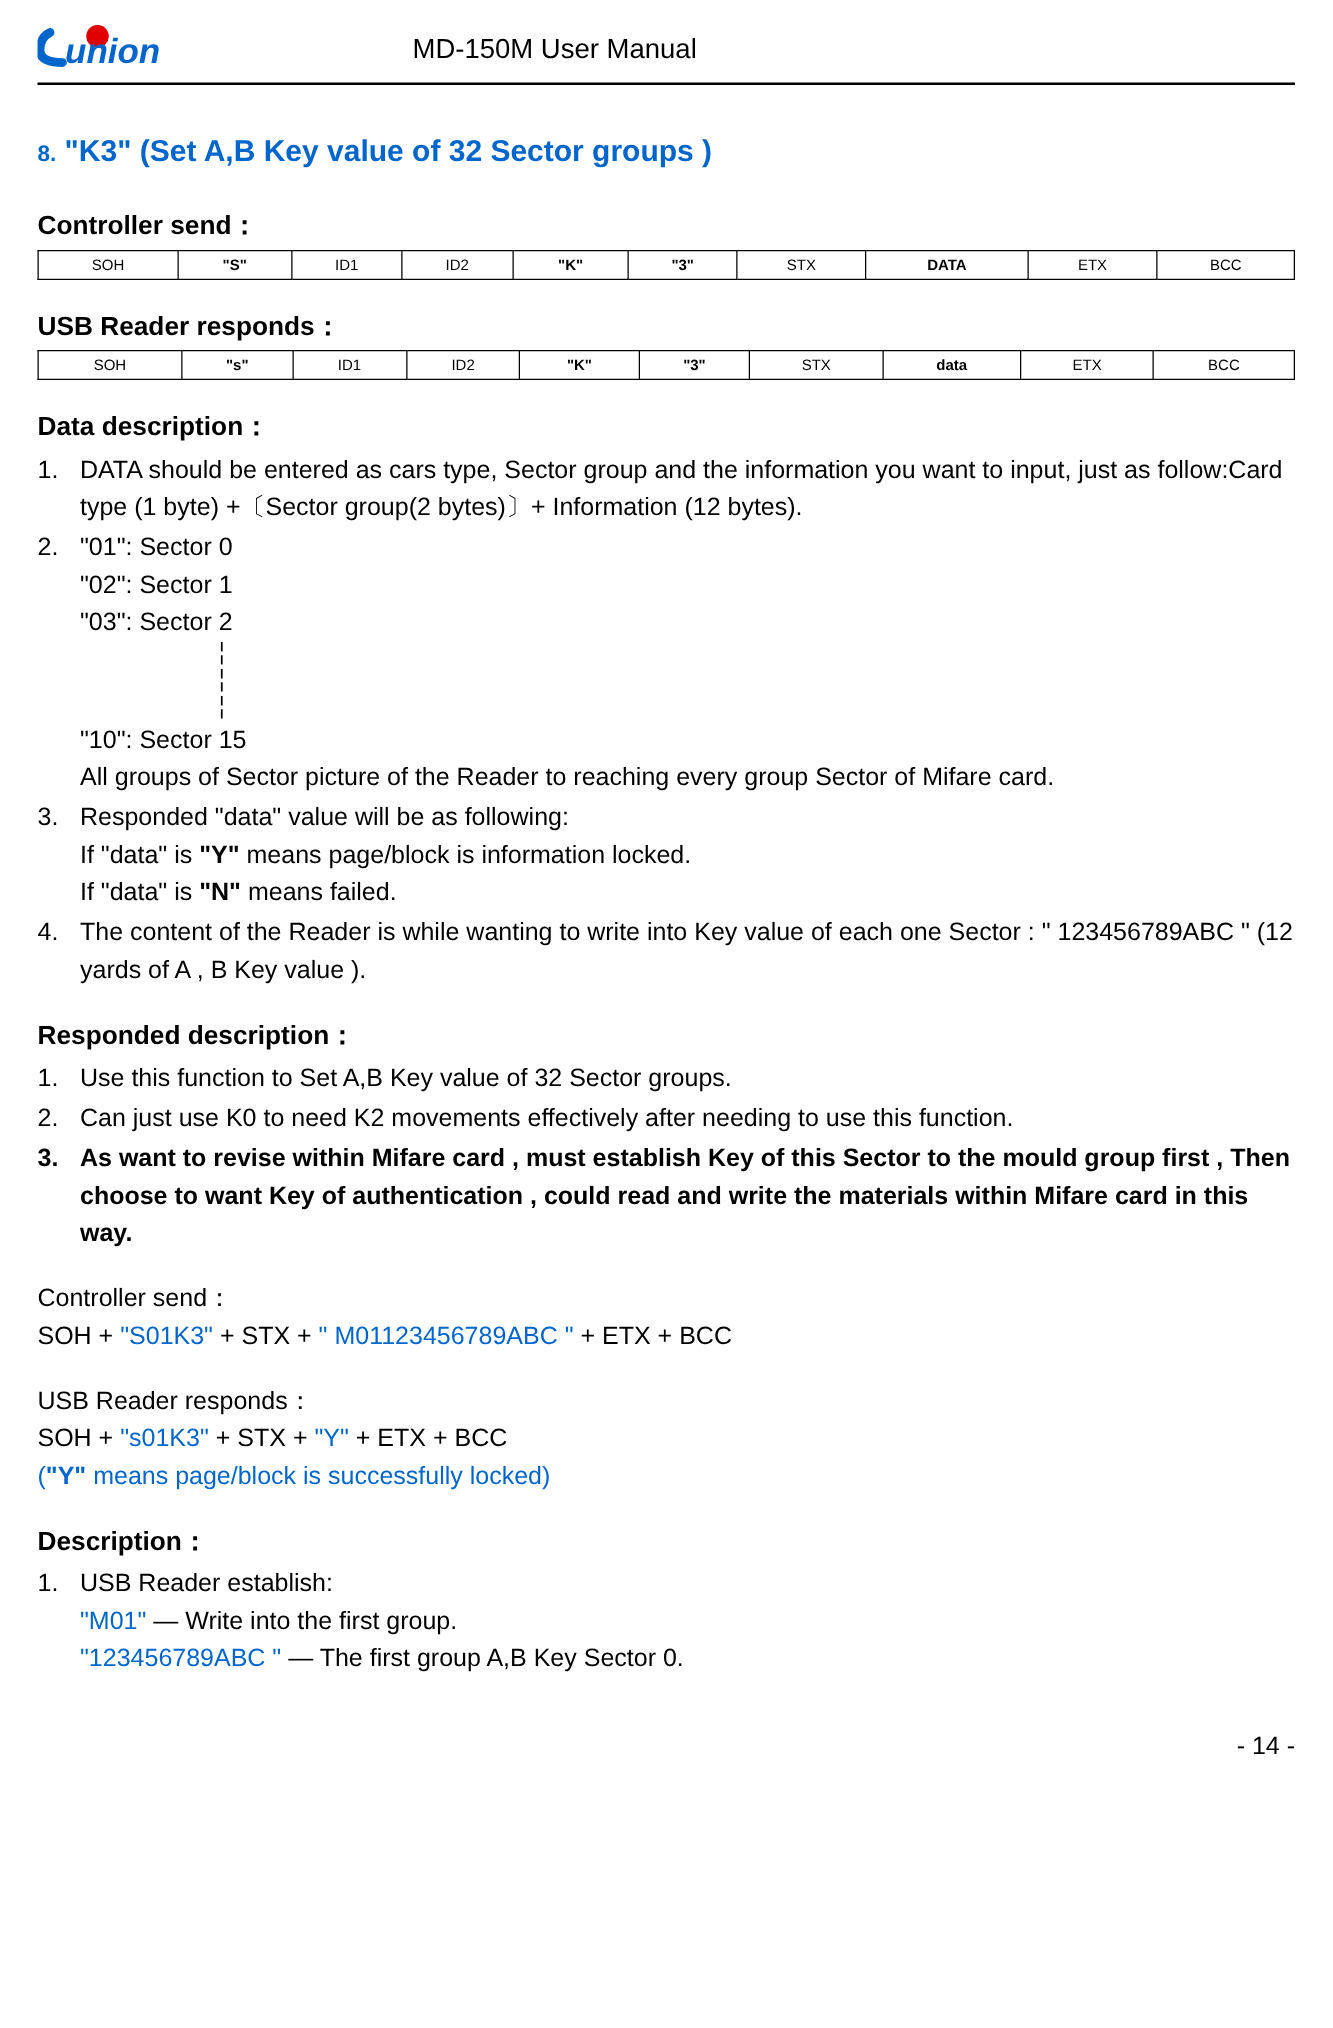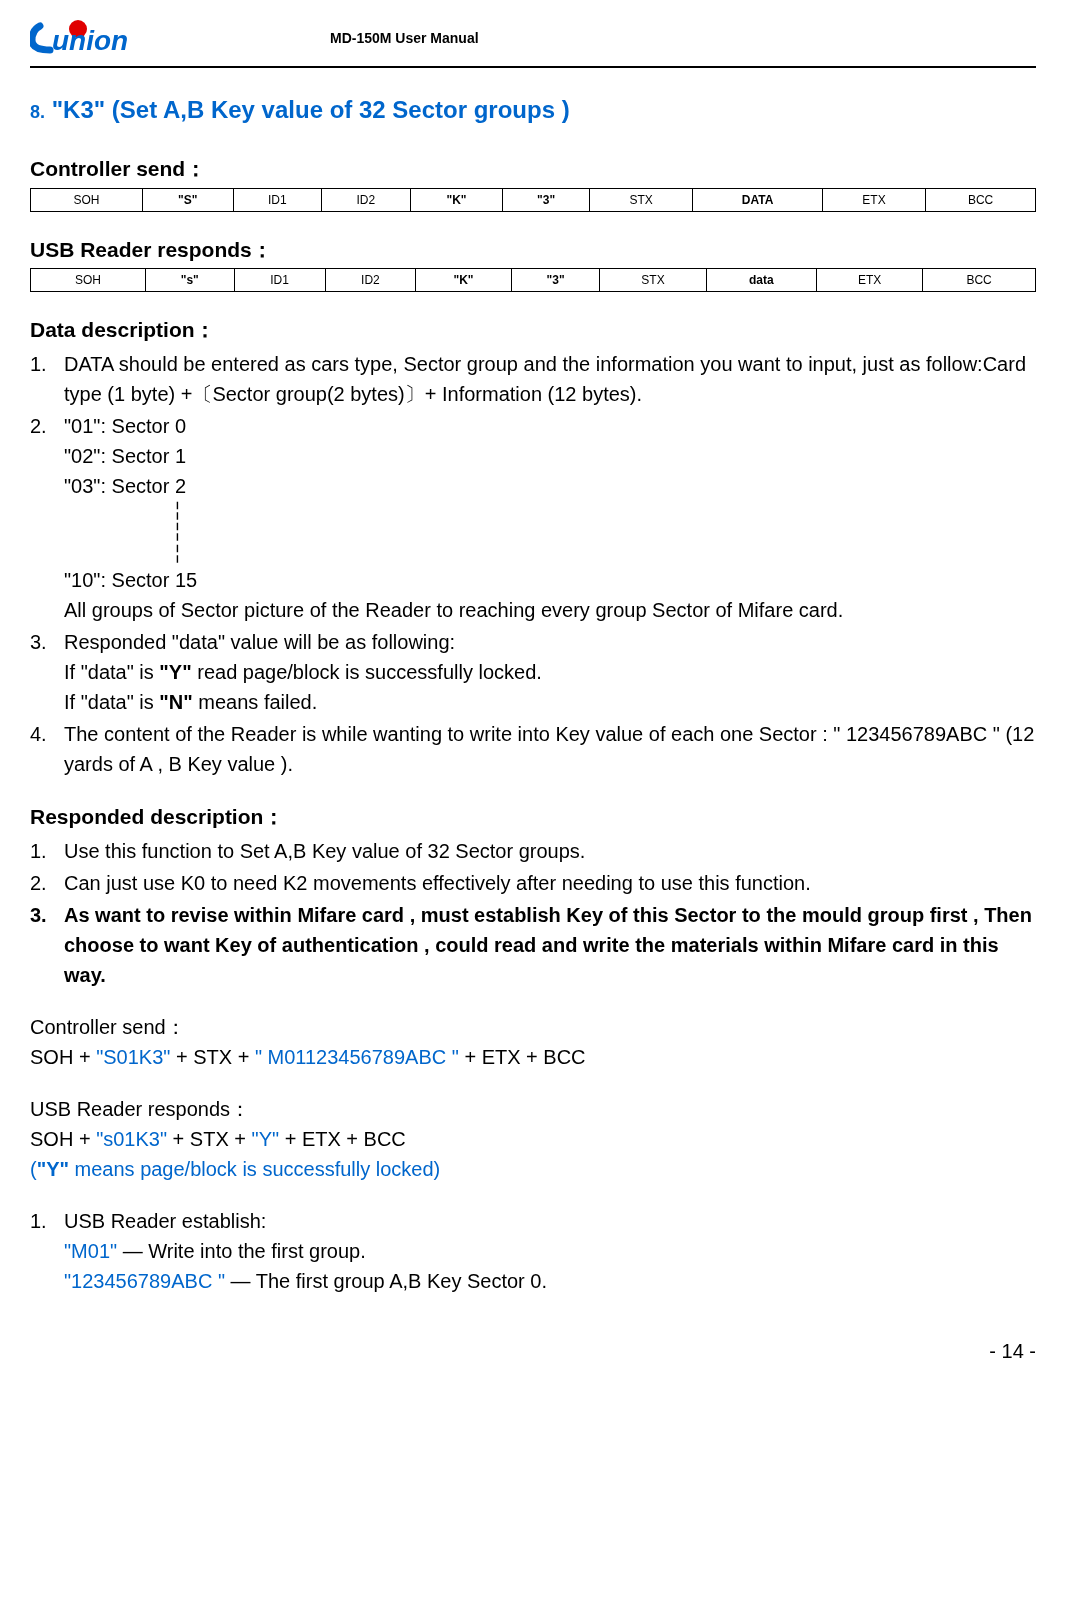"union" .header { margin-bottom: 24px -> 36px }
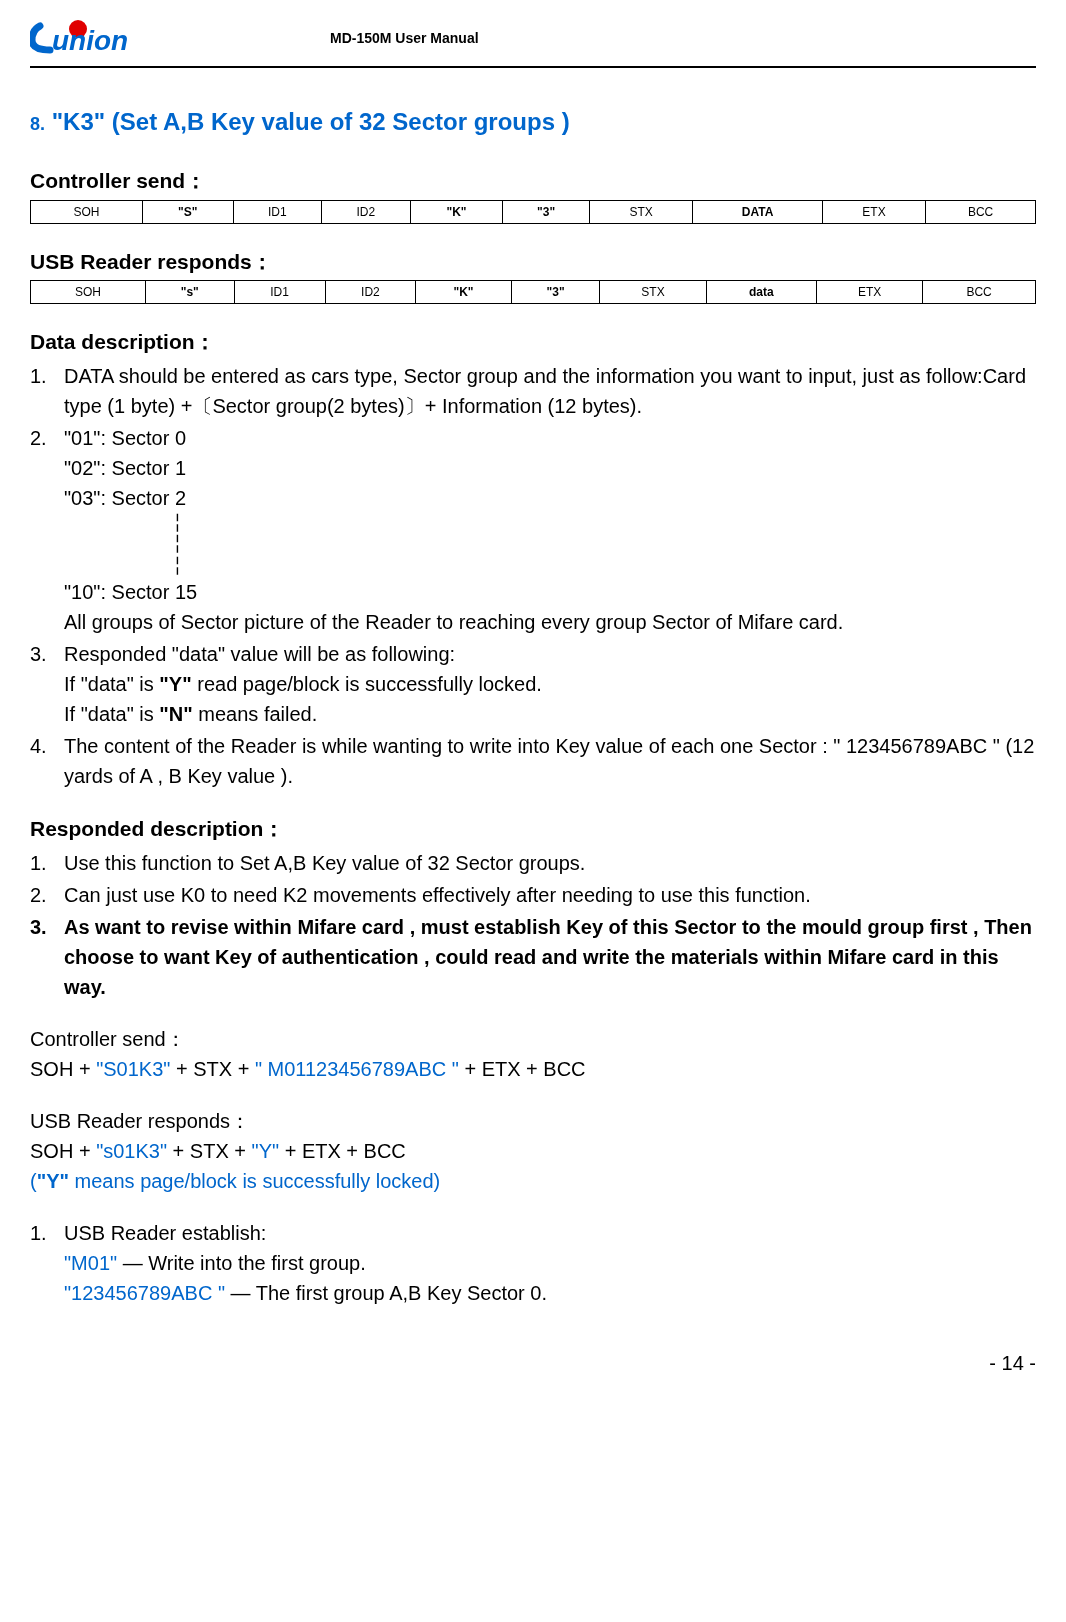"MD-150M User Manual" .manual-title { font-size: 14px -> 22px; font-weight: bold -> normal }
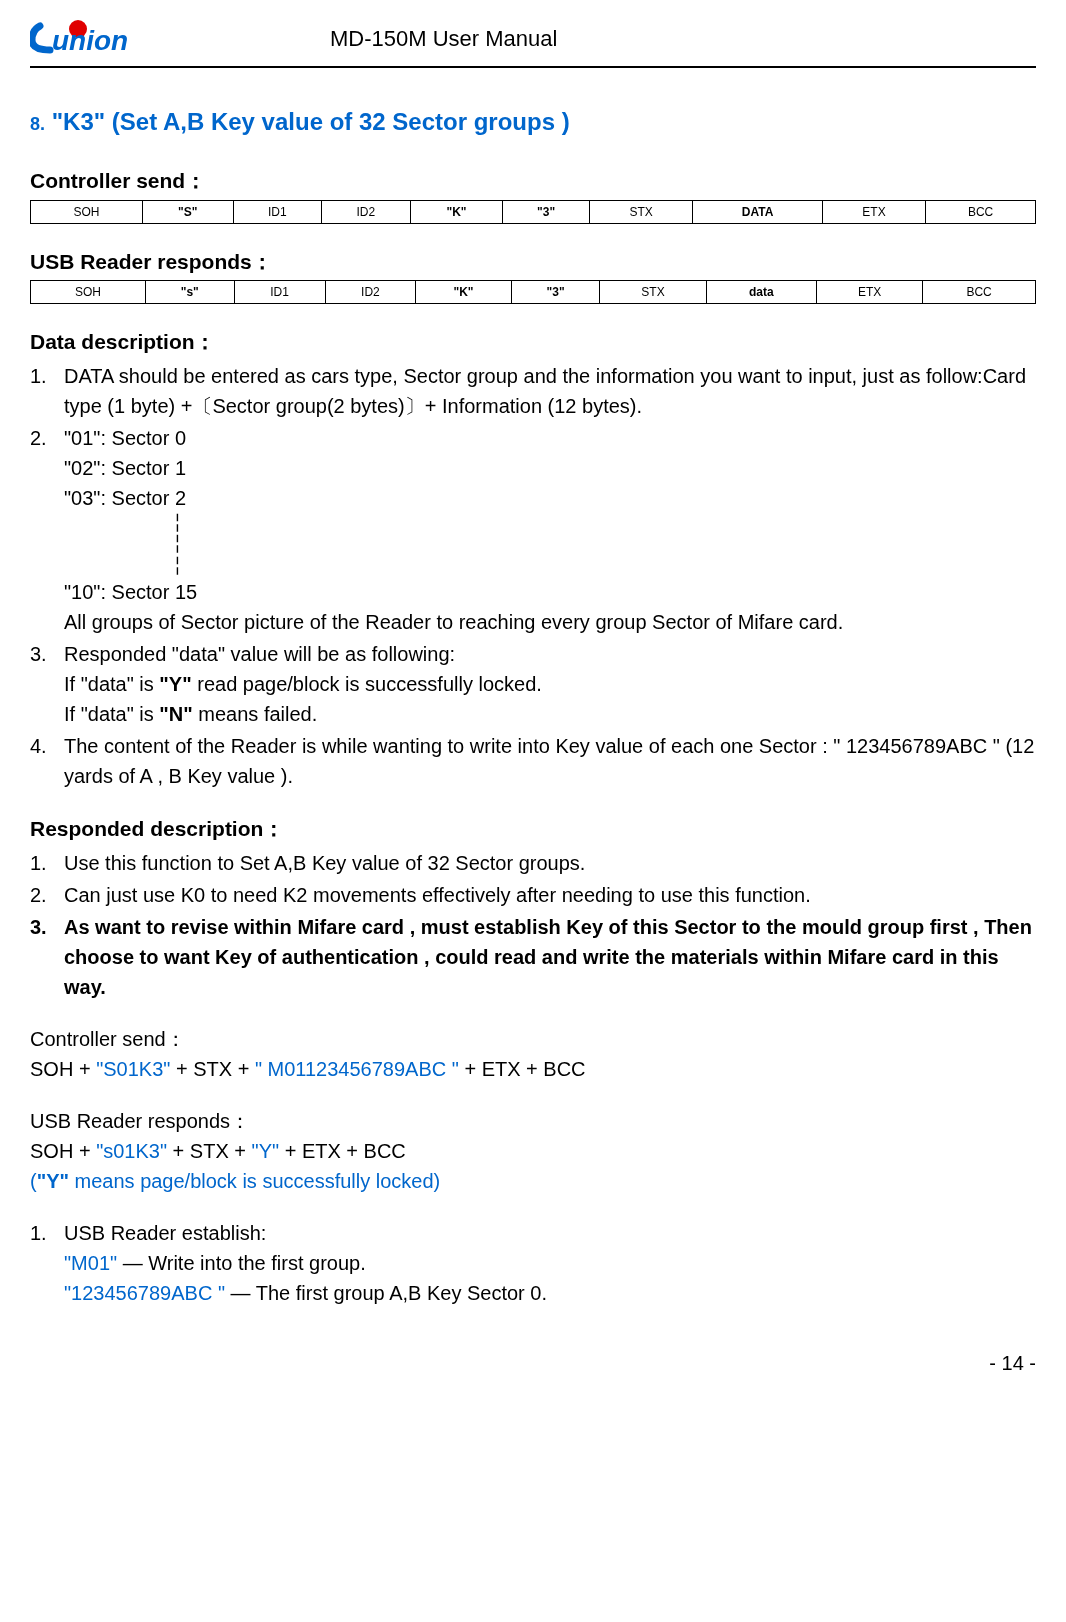"read page/block is successfully locked." span { text: read page/block is successfully -> means page/block is information }
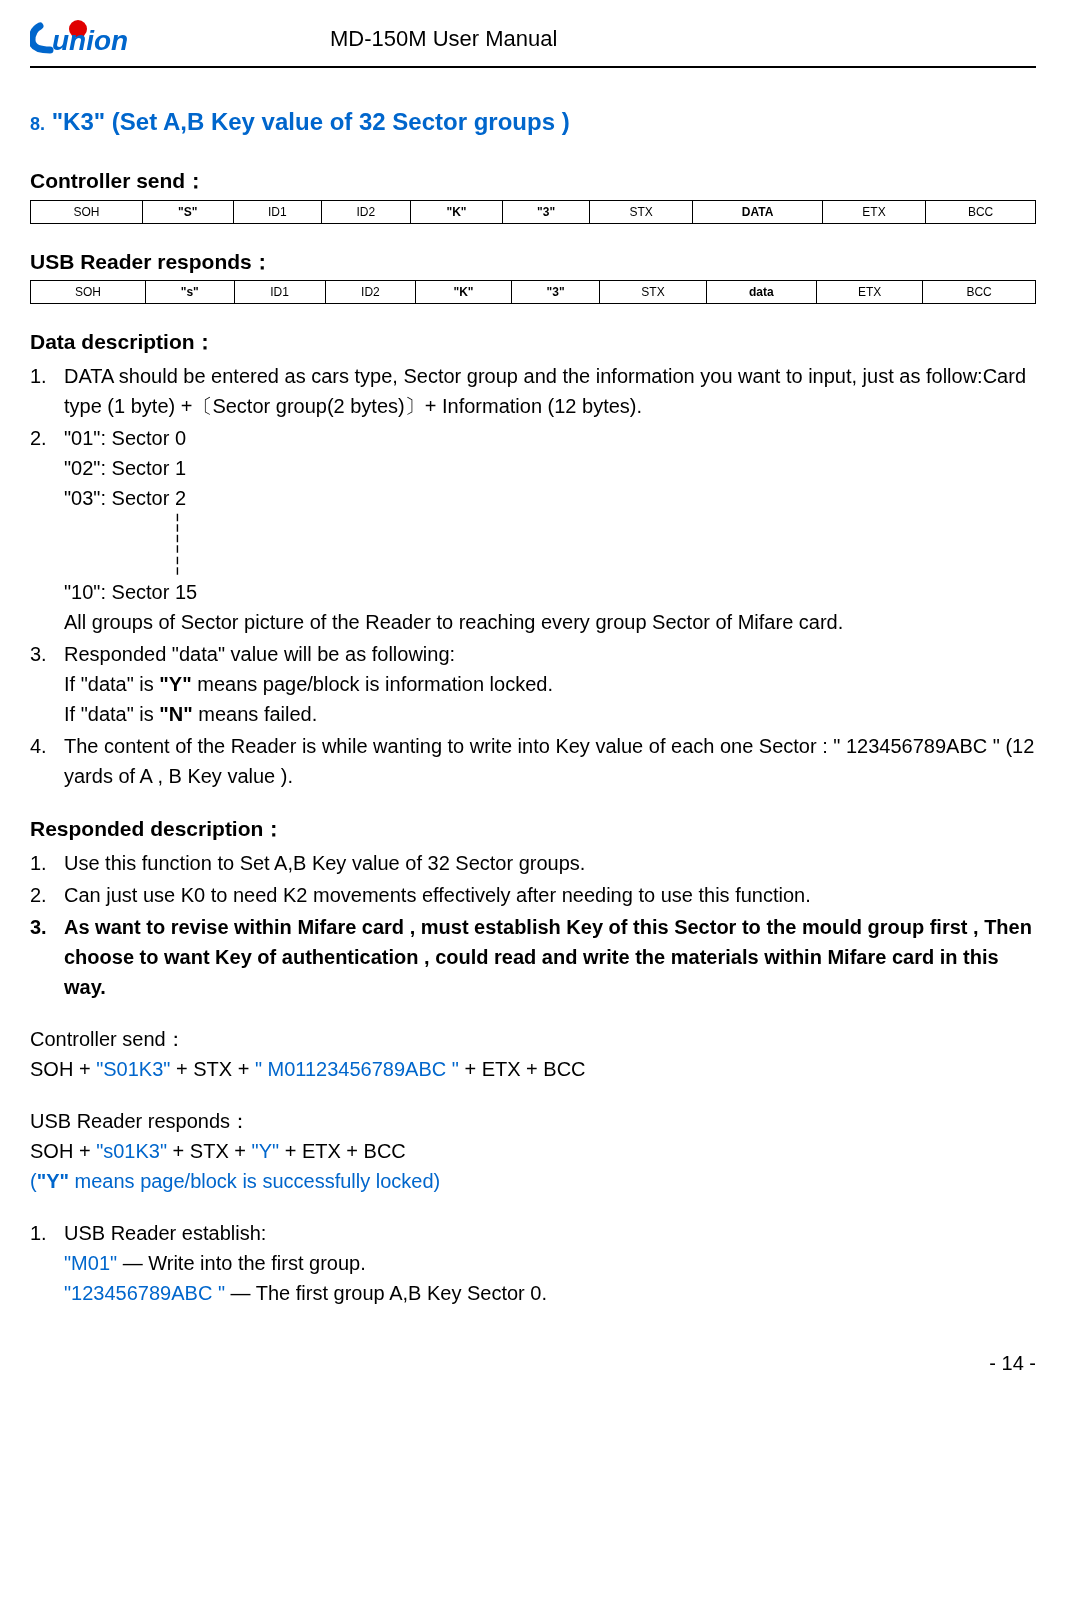"Description：" div.sub-title { html: none -> <div>Description：</div> }
